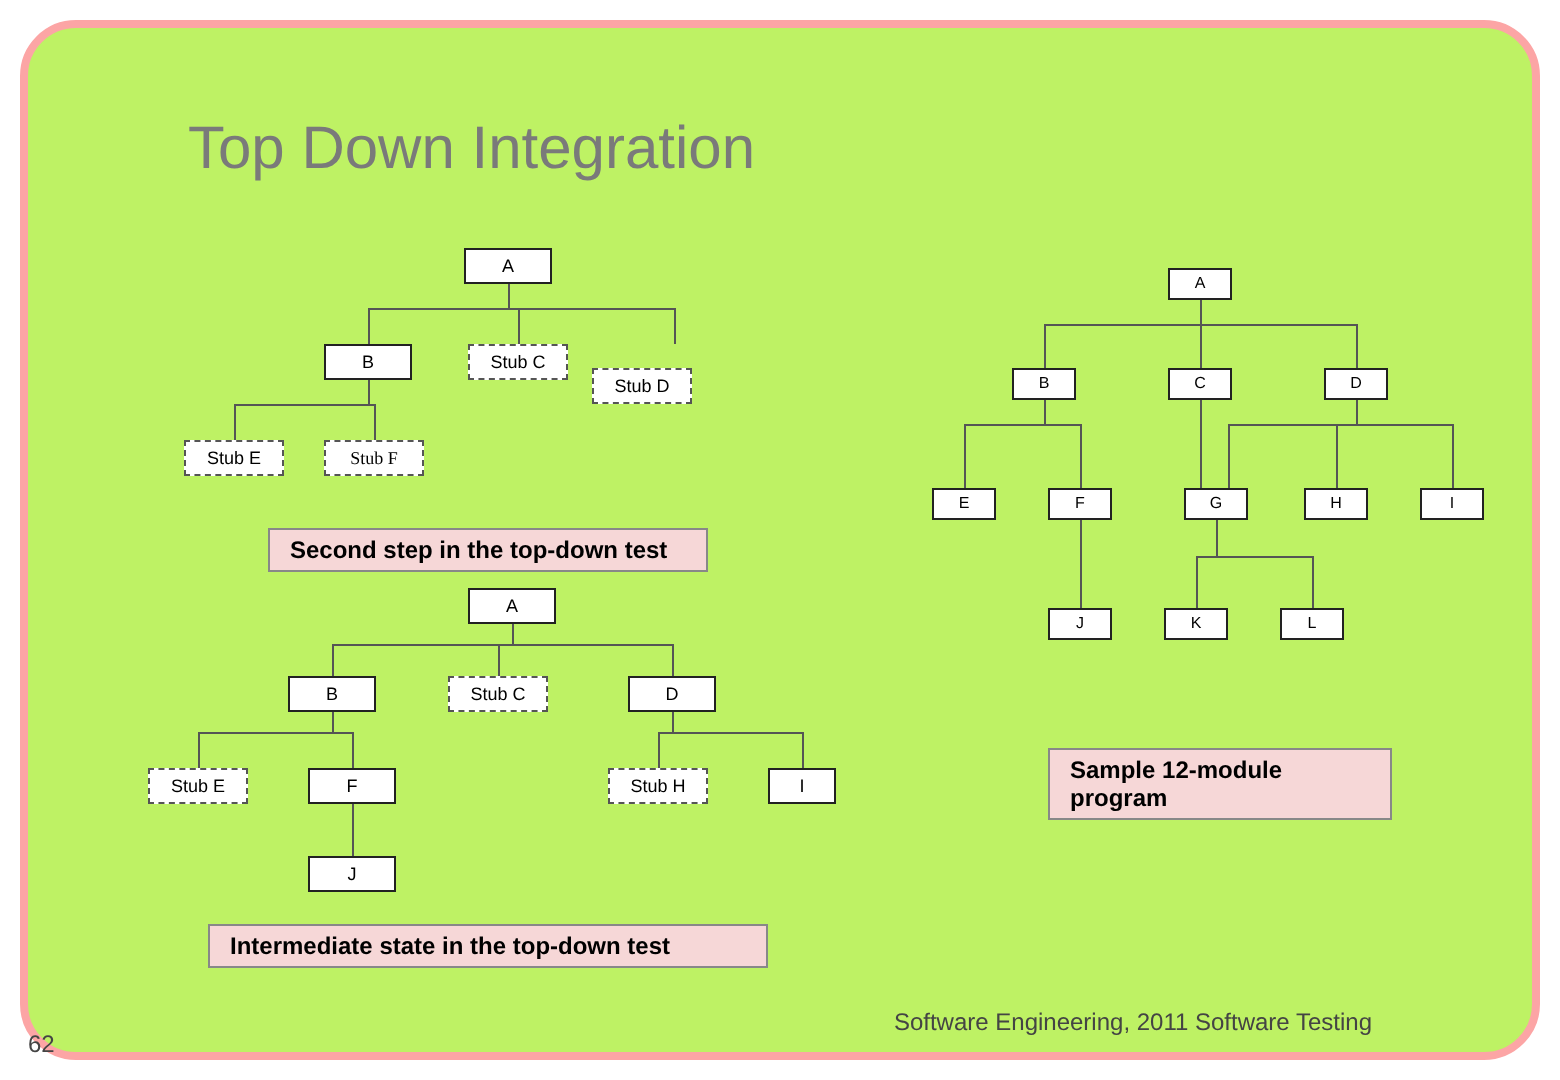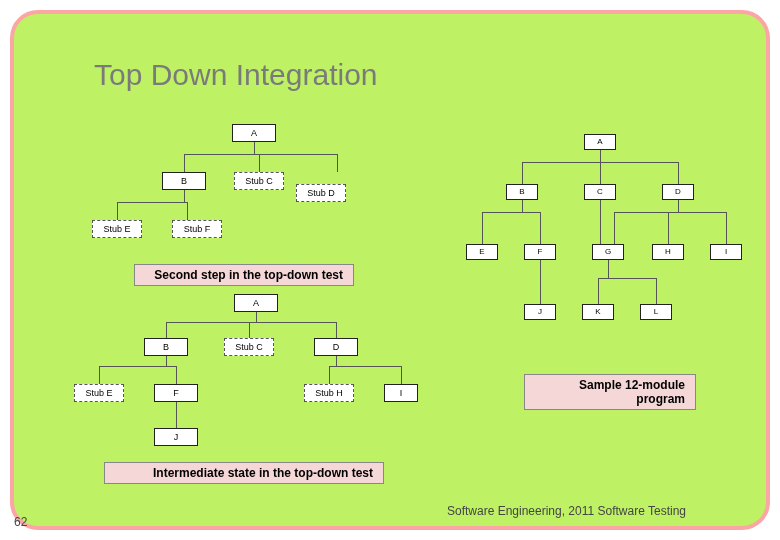"Stub F" div.stub { font-family: none -> Liberation Serif, serif; left: 88px -> 78px }
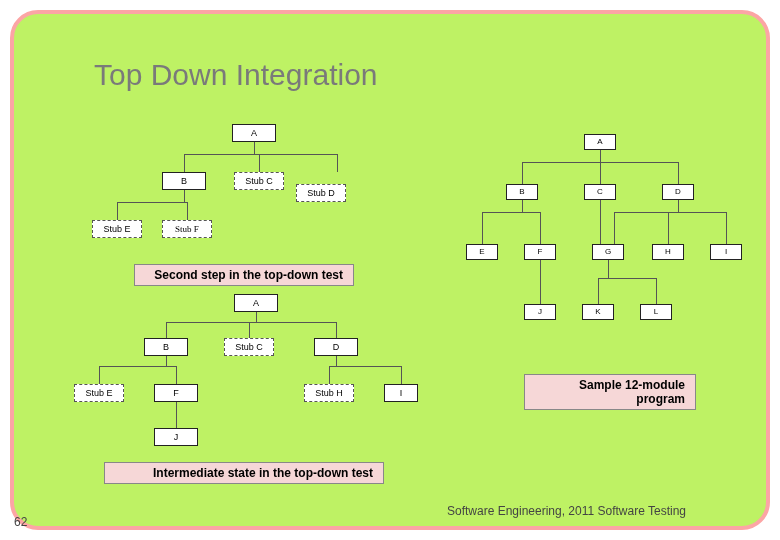"Second step in the top-down" .caption { text-align: right -> left }
